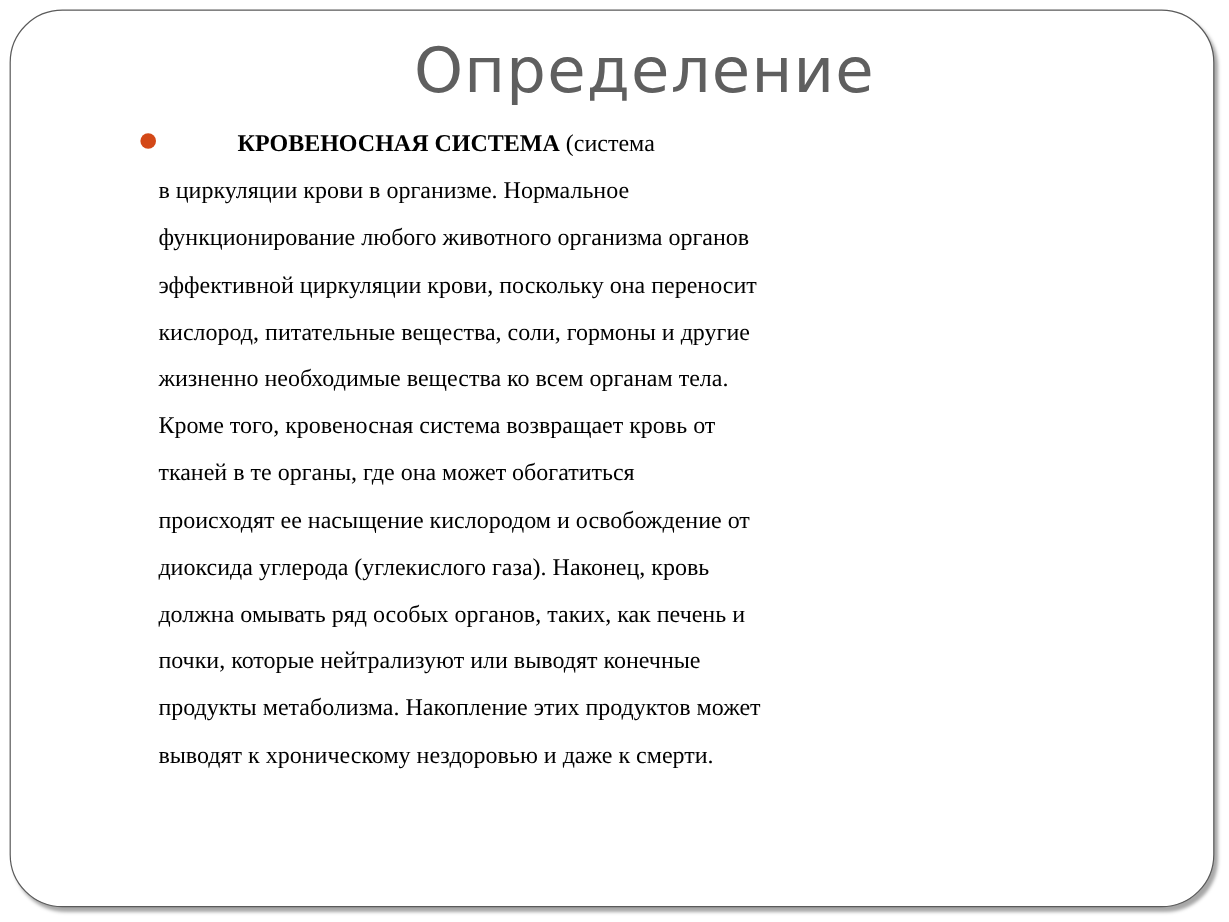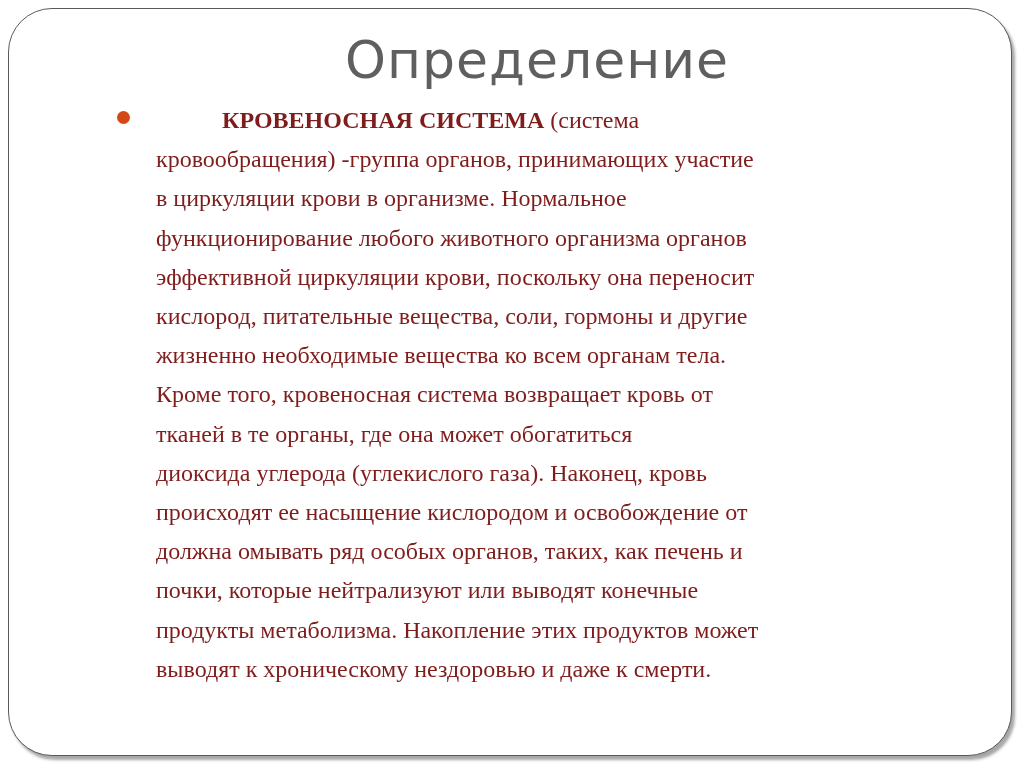"КРОВЕНОСНАЯ СИСТЕМА (система" .body-text { color: #7f1d1d -> #000000; font-size: 24px -> 20px; left: 156px -> 132px }
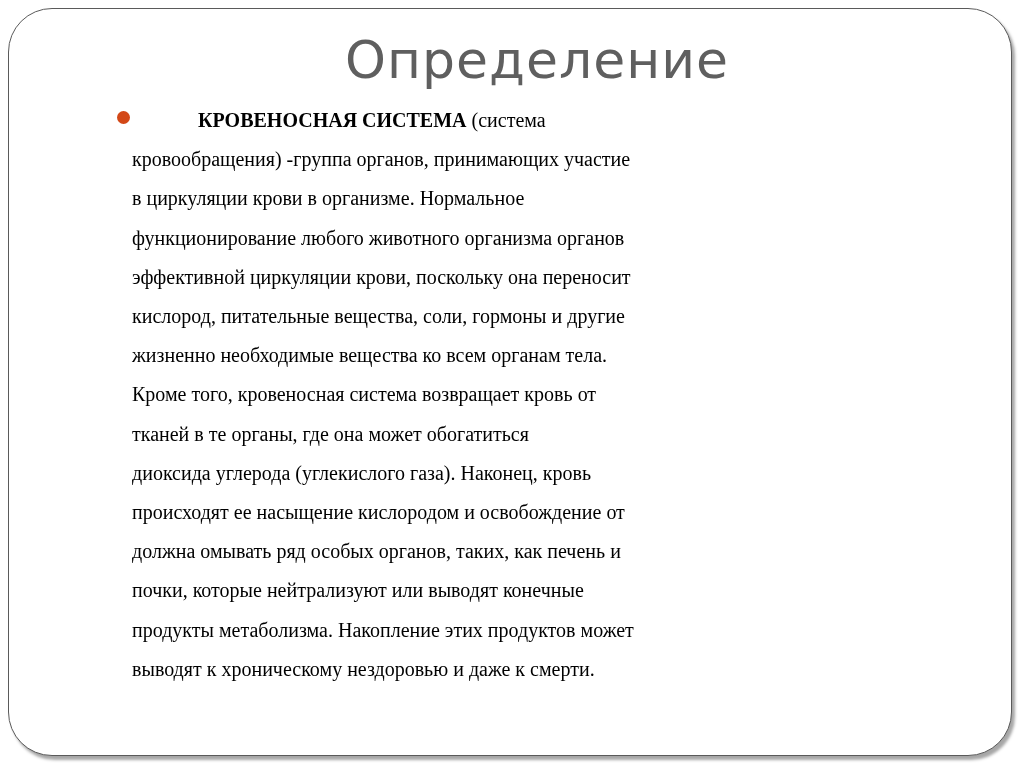"кровообращения) -группа органов," span.line { html: <span>кровообращения) -группа органов, принимающих участие</span> -> none }
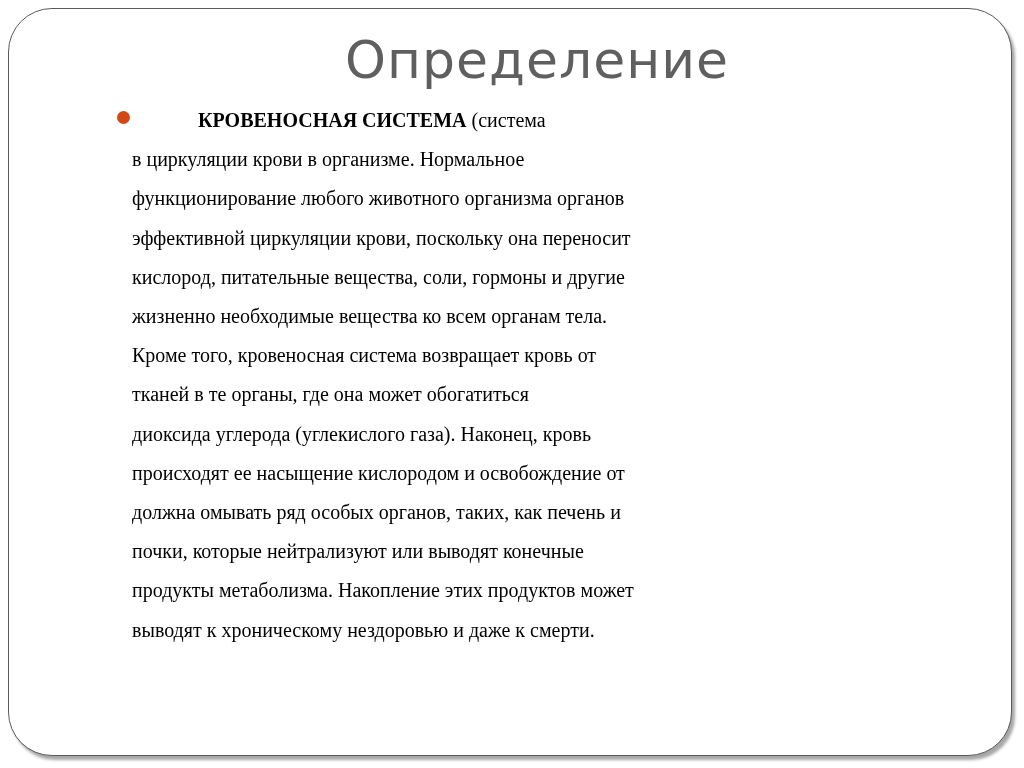"диоксида углерода (углекислого газа)." span.line { order: before "происходят ее насыщение кислородом и" -> after "происходят ее насыщение кислородом и" }
